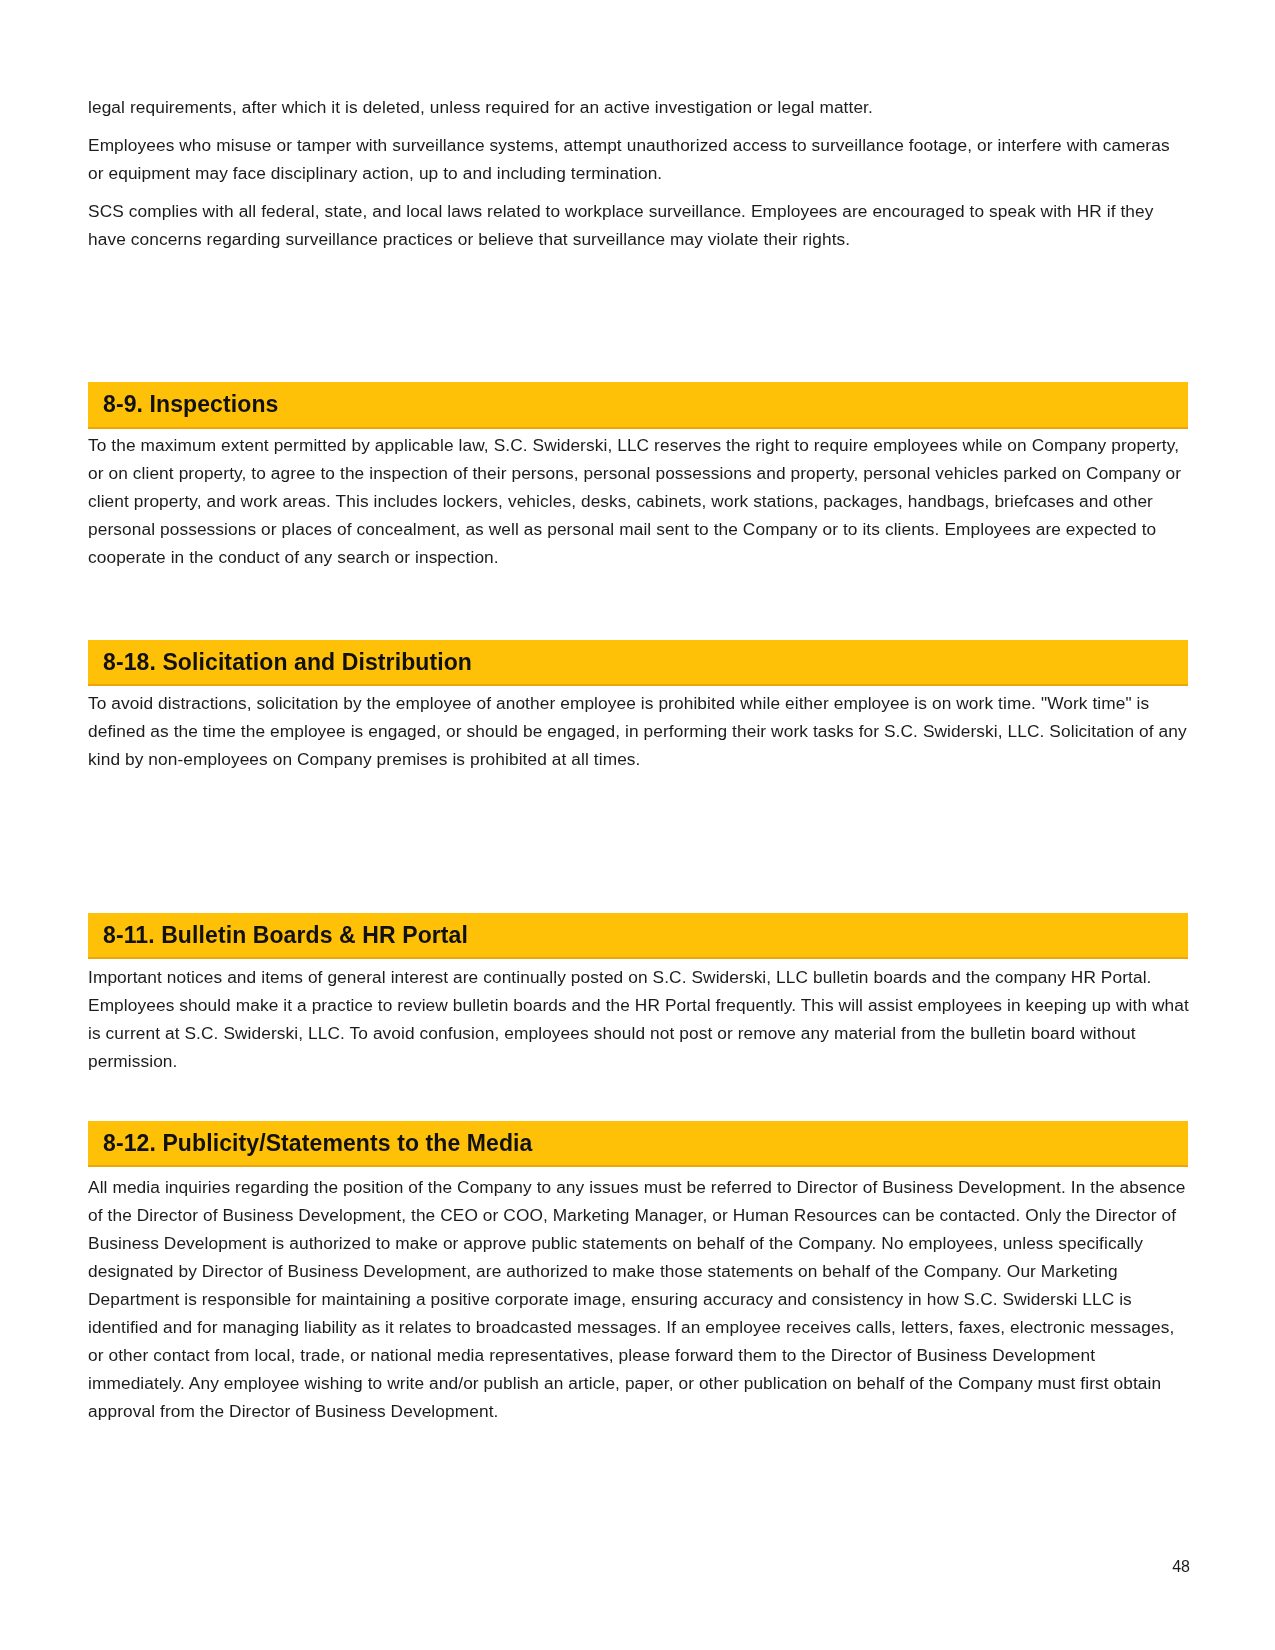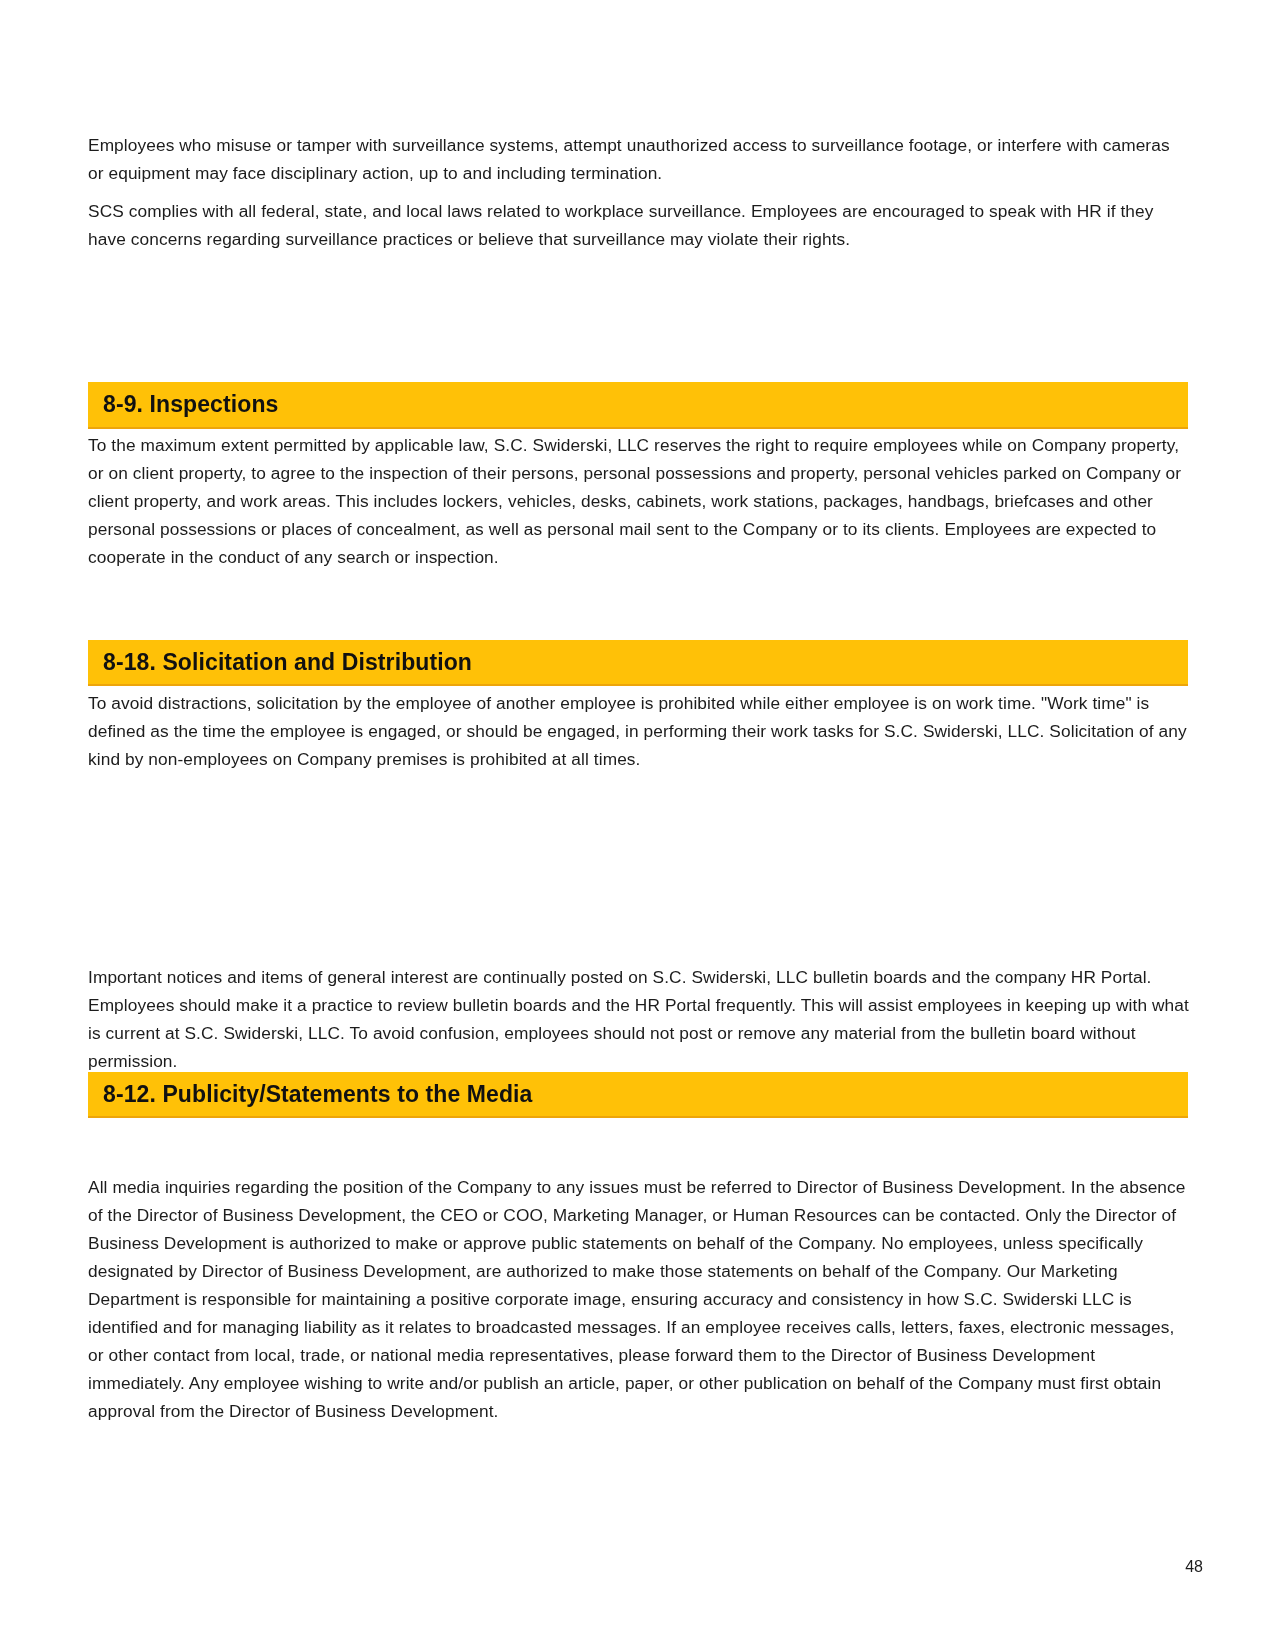"legal requirements, after which it" p.body-text { html: none -> <p>legal requirements, after which it is deleted, unless required for an active investigation or legal matter.</p> }
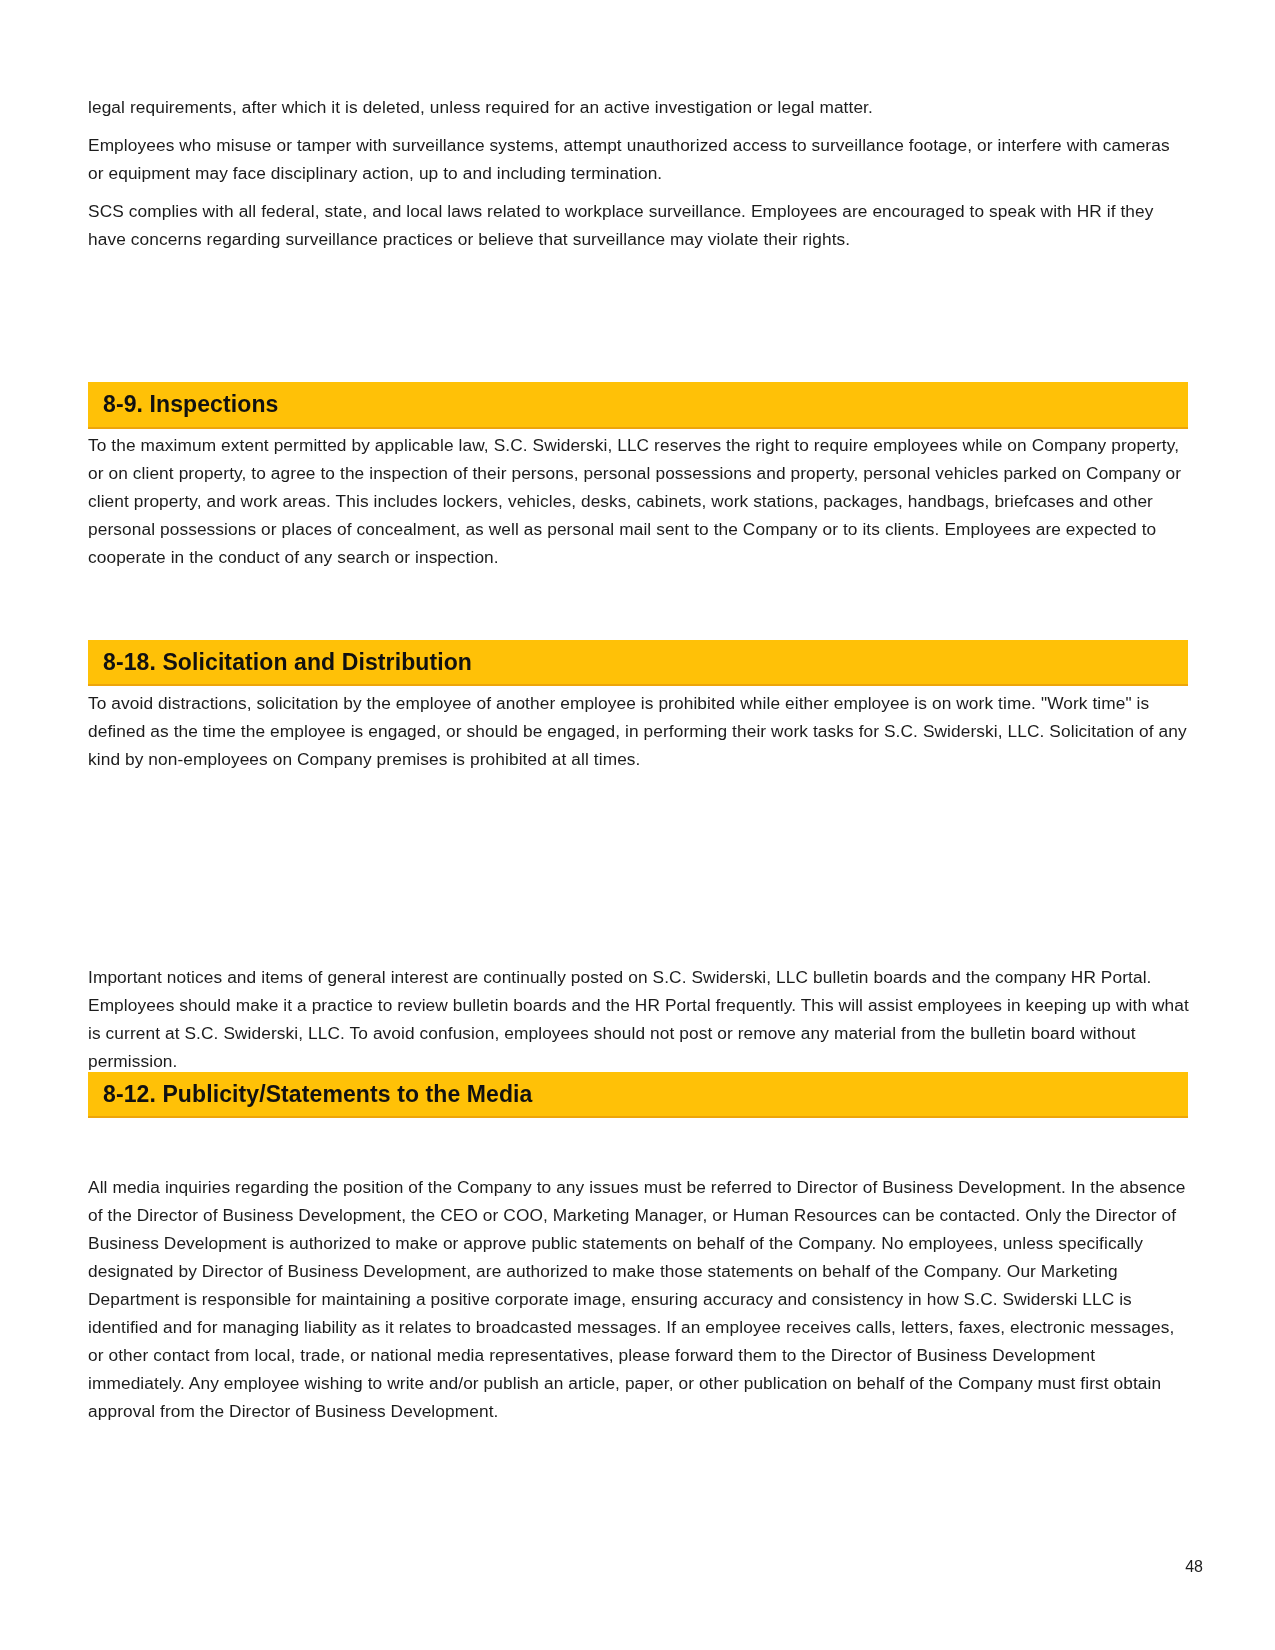"8-11. Bulletin Boards & HR" div.section-header { html: none -> <div> <span>8-11. Bulletin Boards &amp; HR Portal</span> </div> }
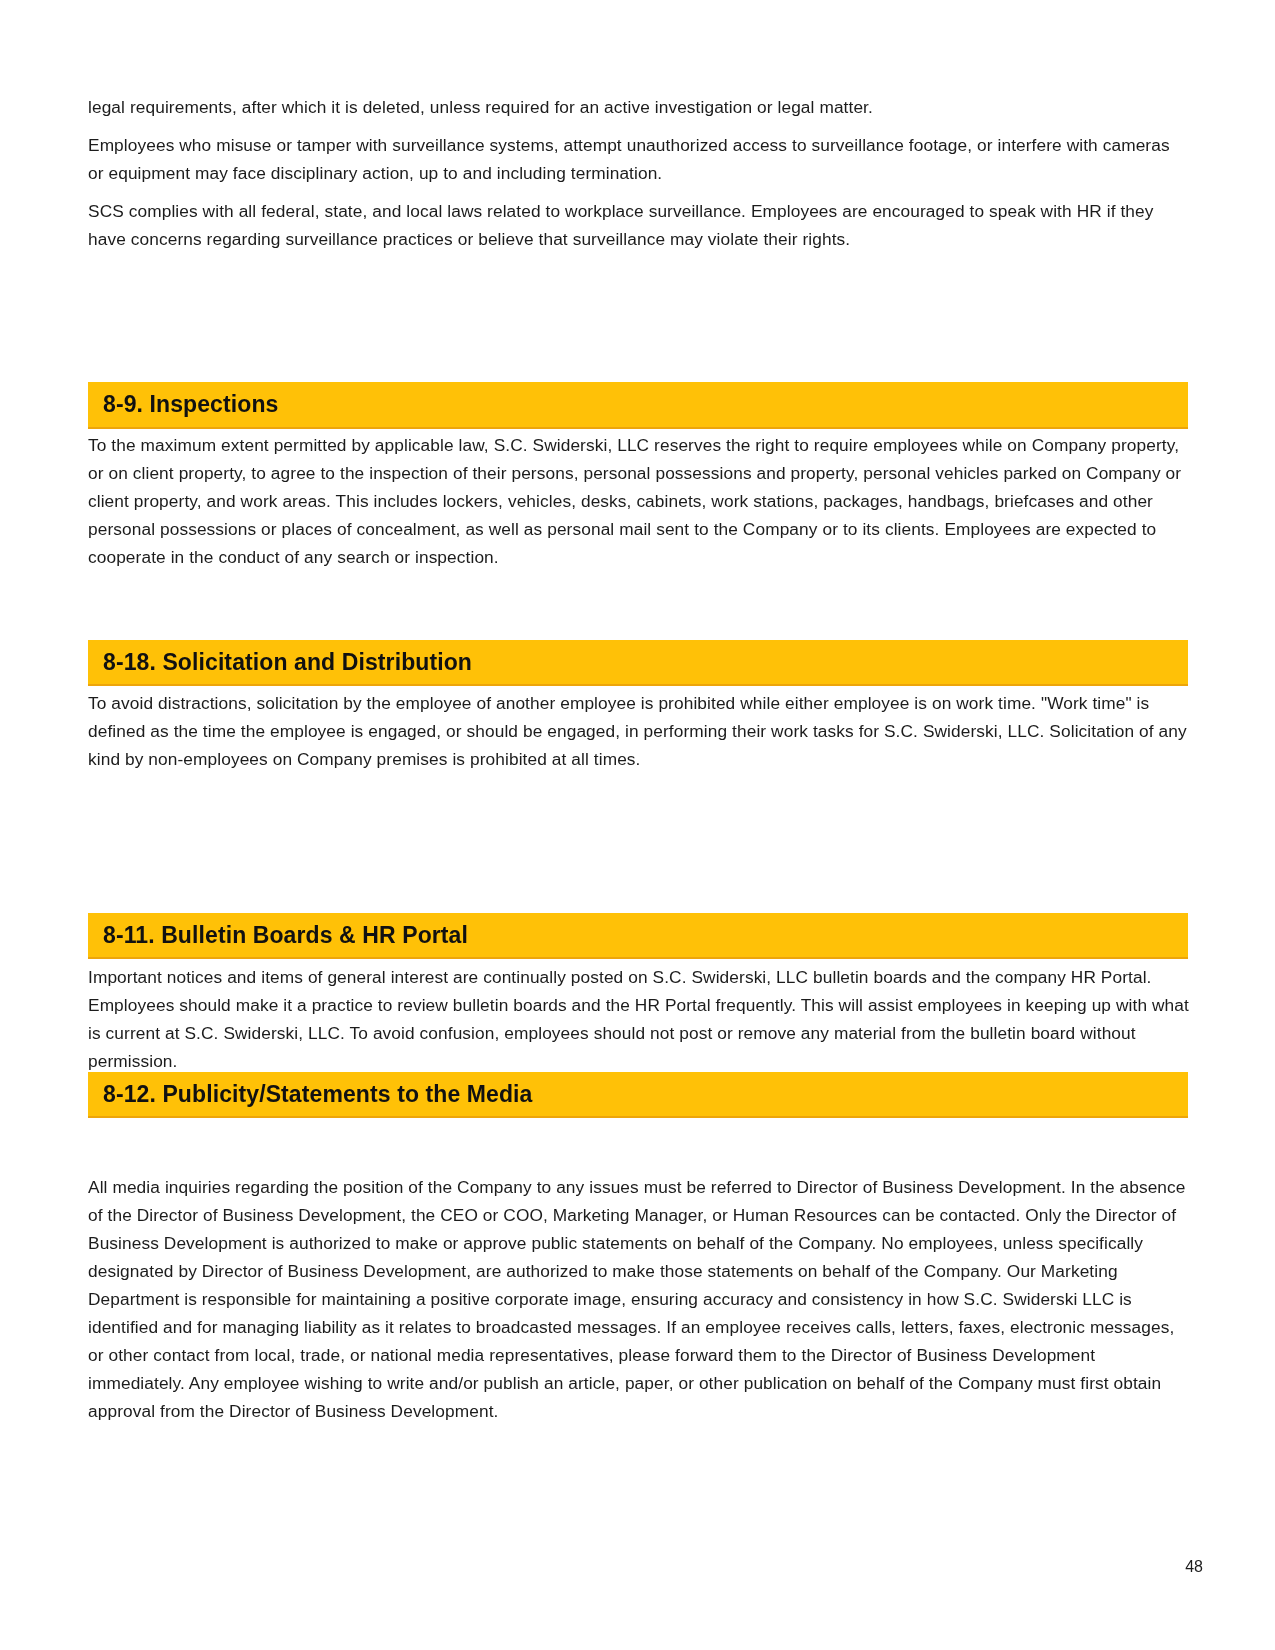"8-12. Publicity/Statements to the Media" .pos-b4 { top: 1038px -> 1087px }
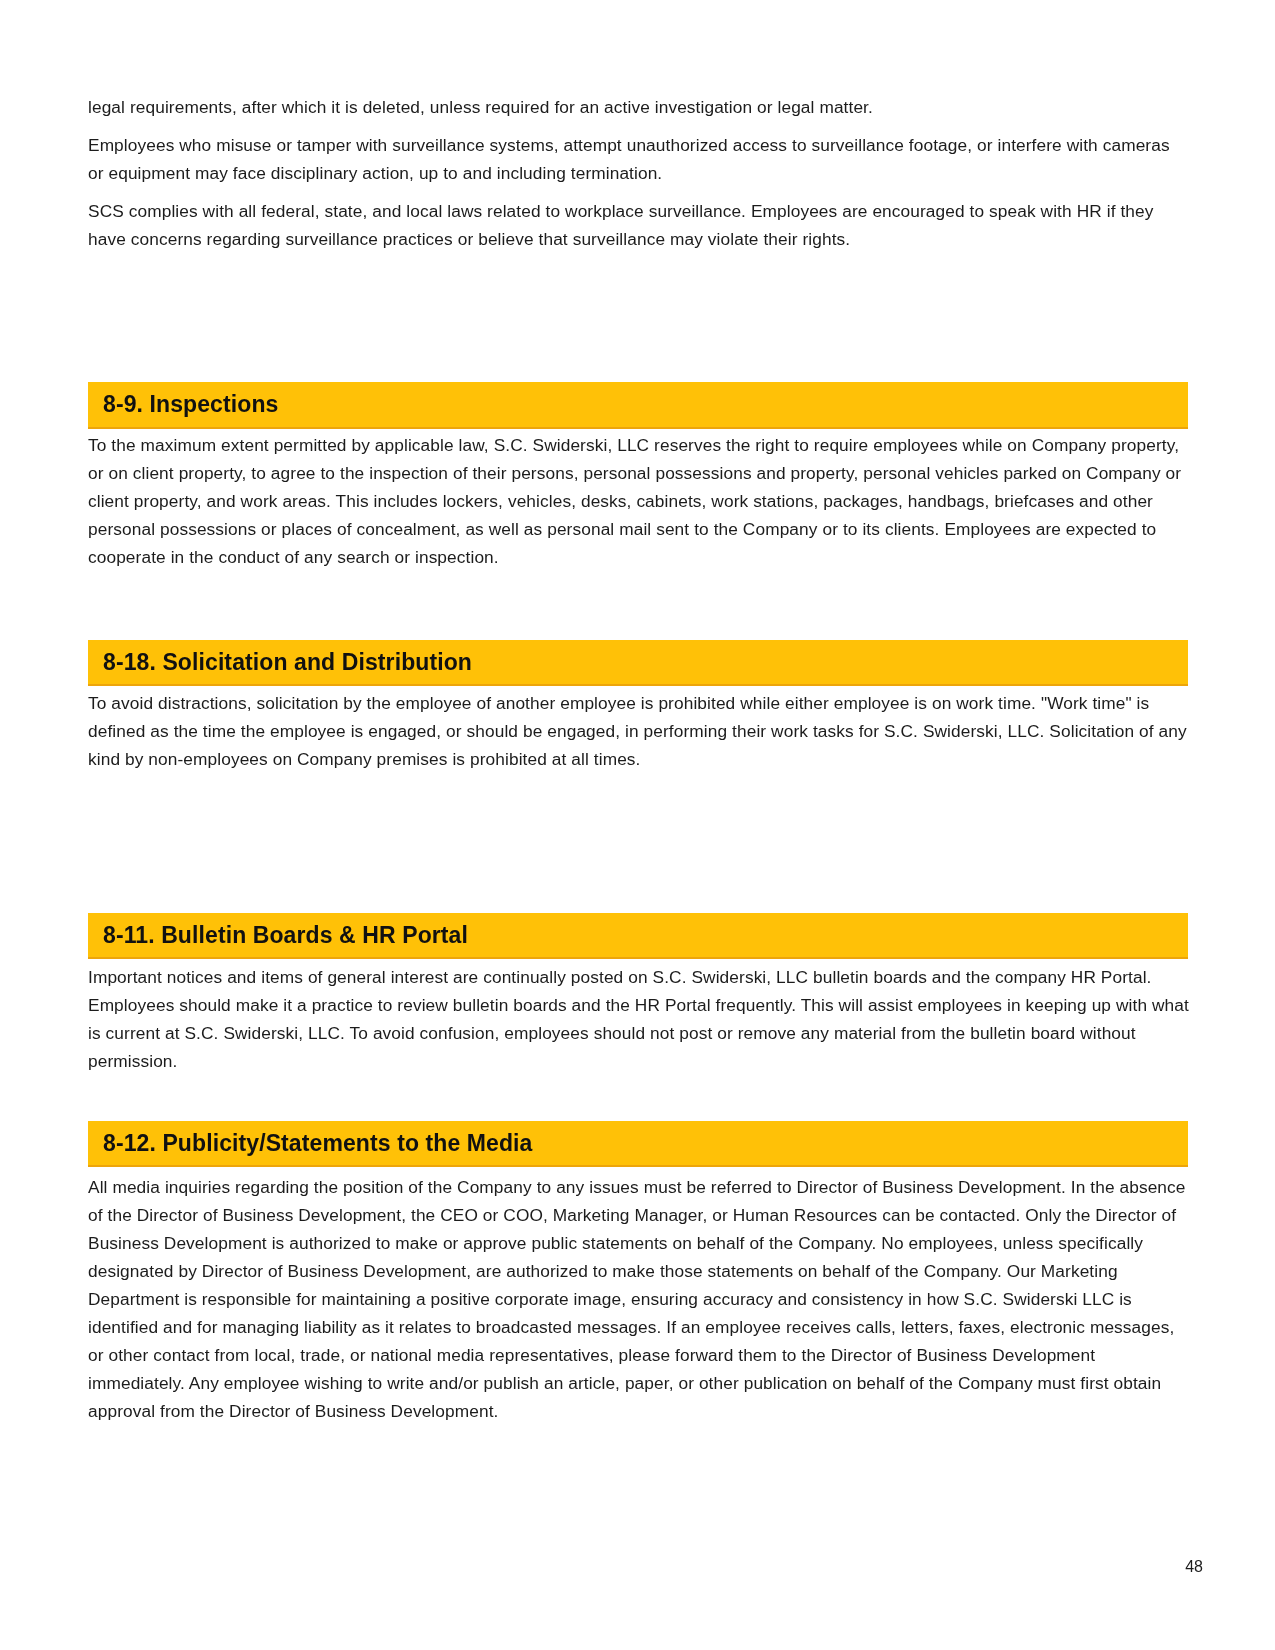"48" .page-number { right: 72px -> 85px }
